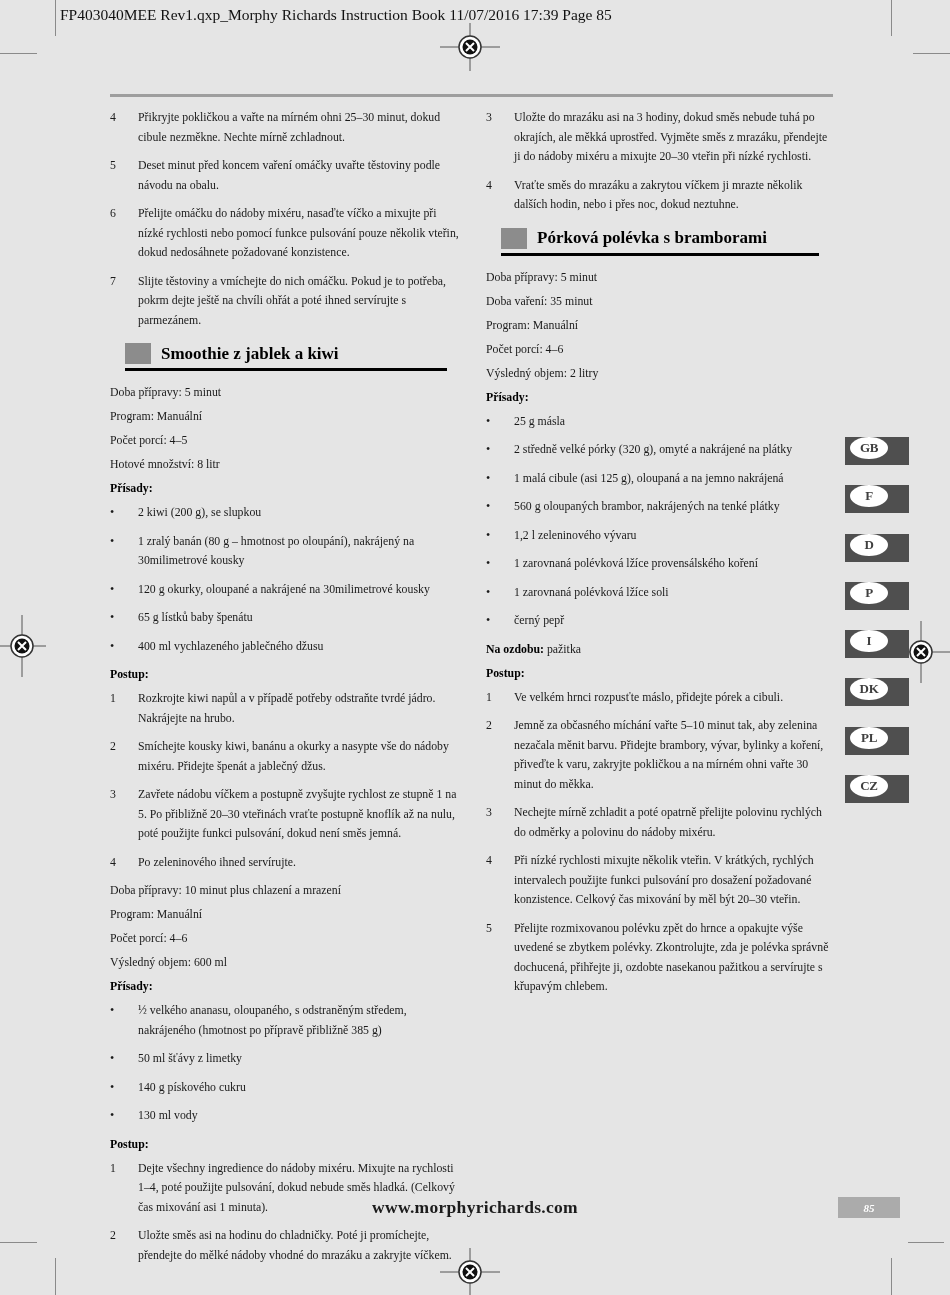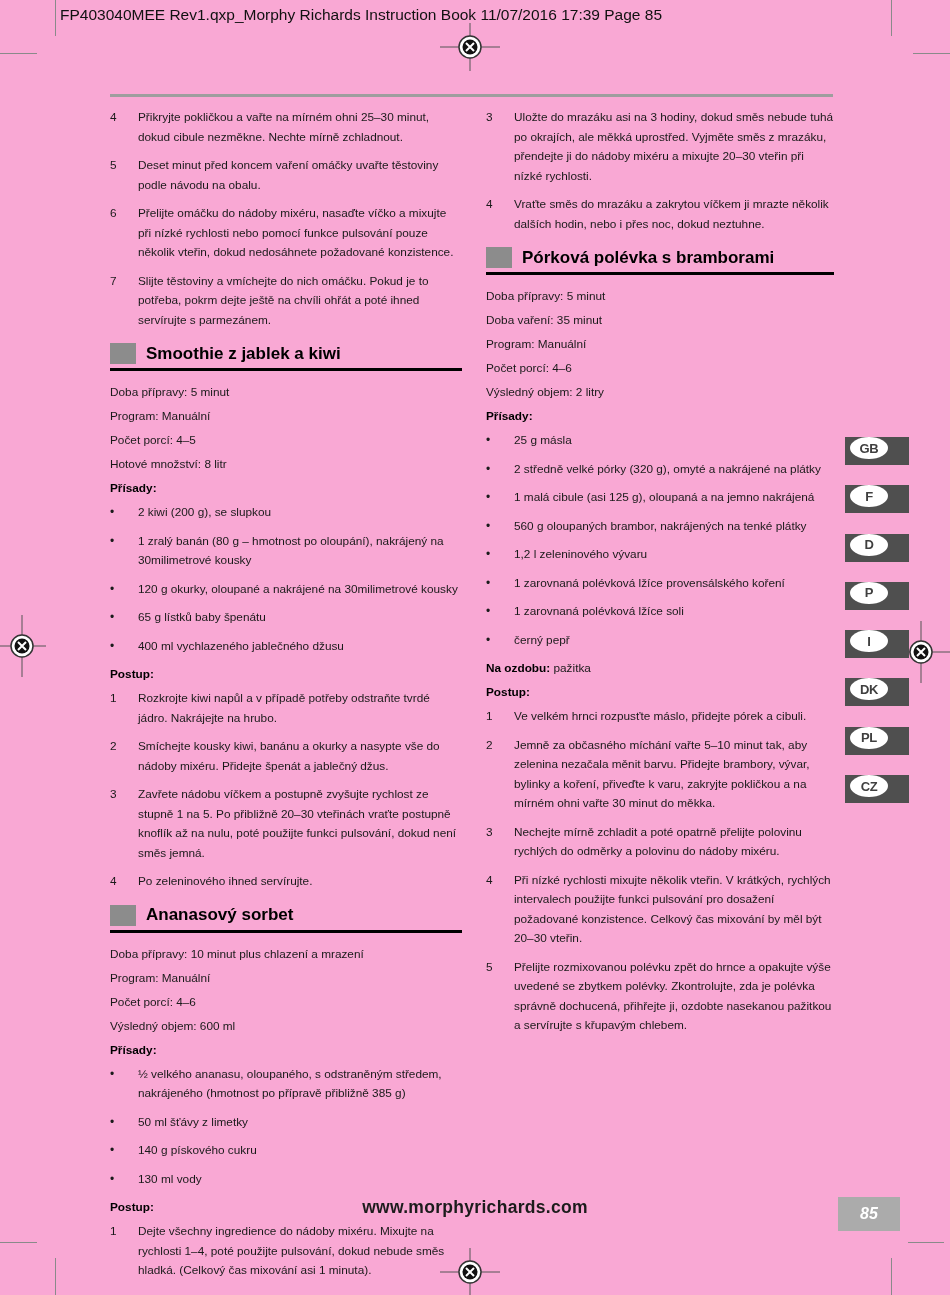"FP403040MEE Rev1.qxp_Morphy Richards" .page { background: #f9a8d4 -> #e5e5e5; font-family: Liberation Sans, sans-serif -> Liberation Serif, serif }
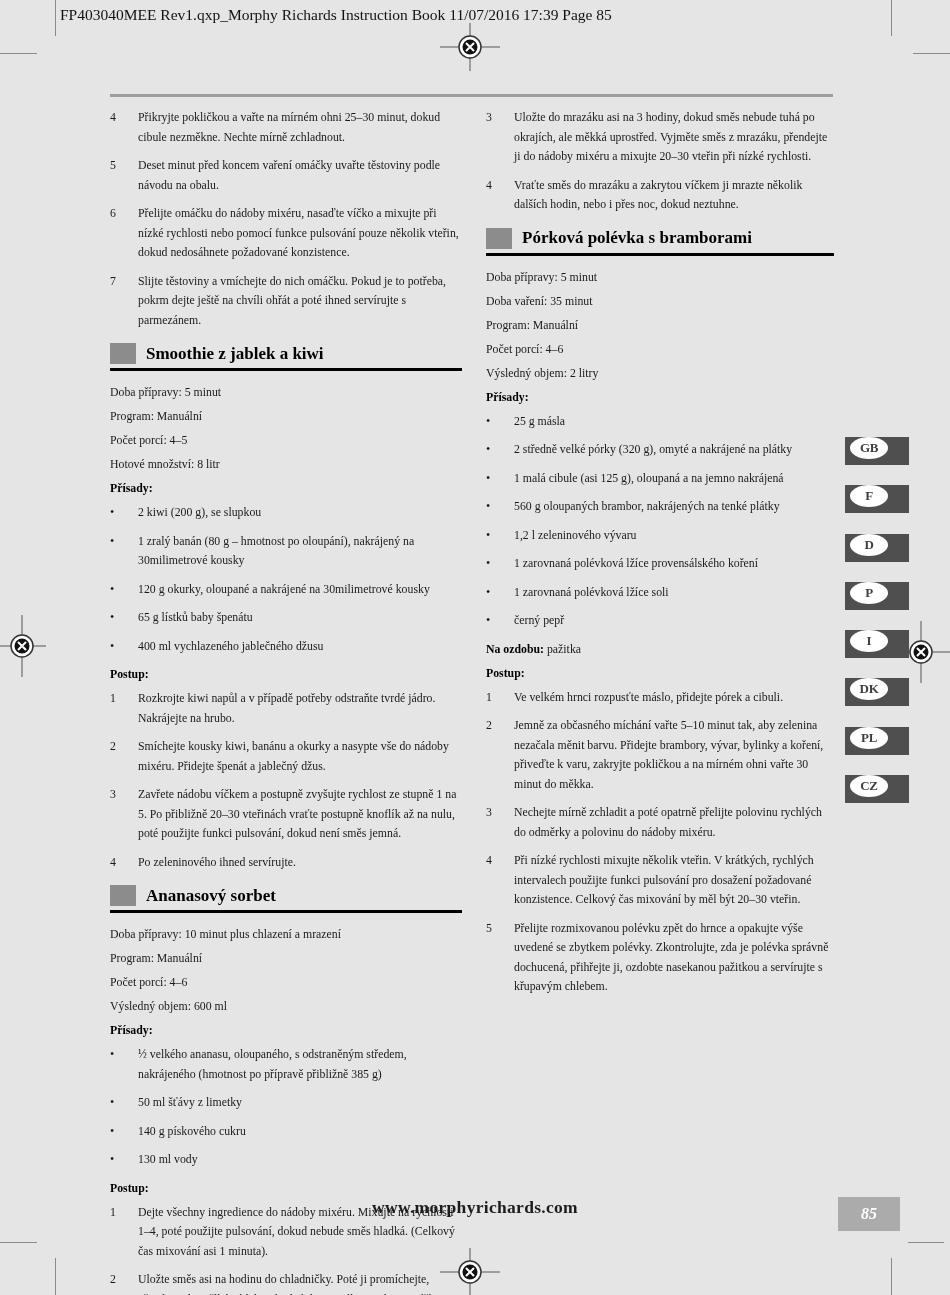"Pórková polévka s bramborami" .recipe-head { margin: 13px 0 12px -> 13px 15px 12px }
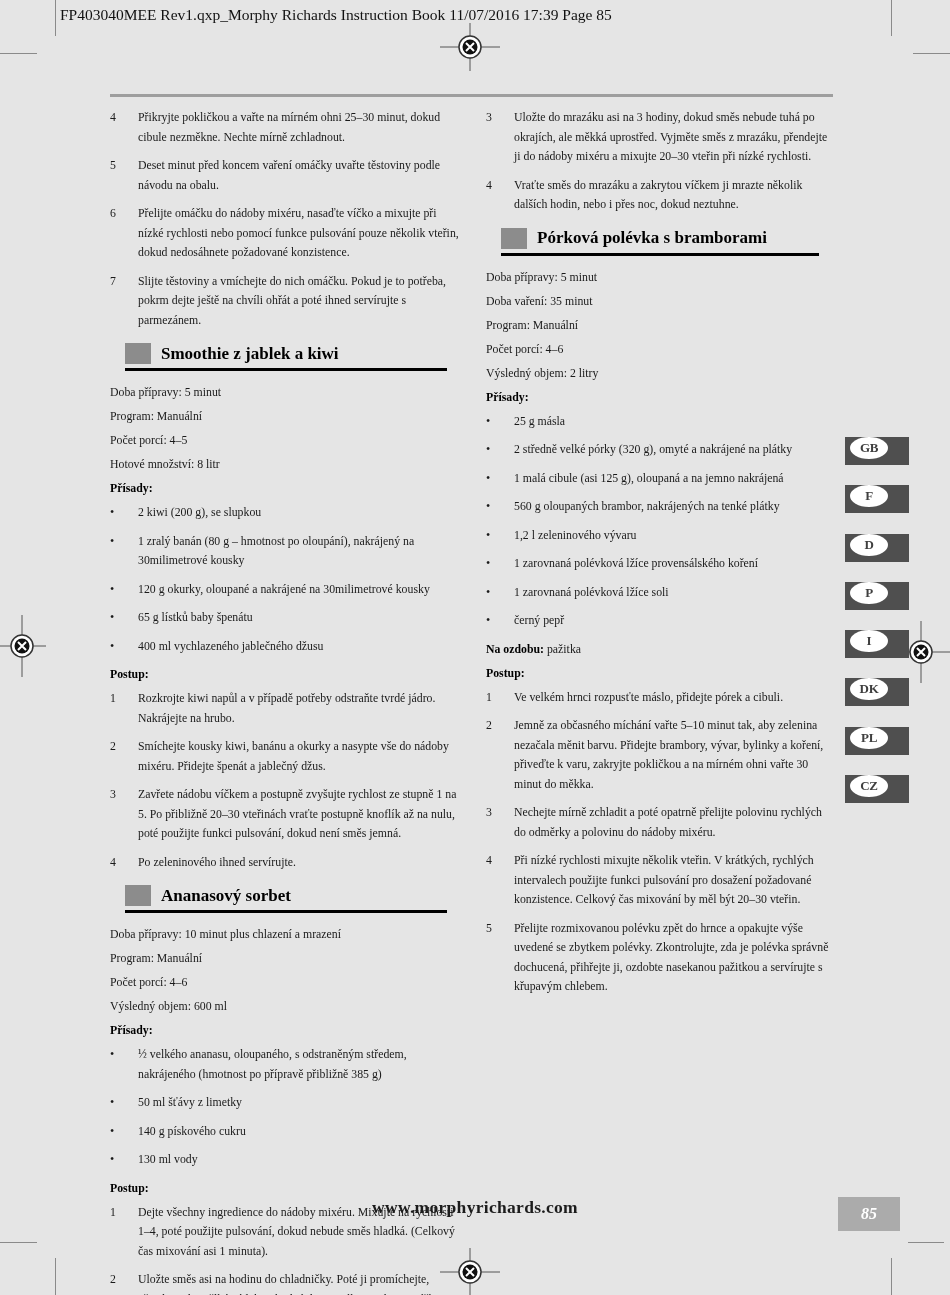"Ananasový sorbet" div.recipe-head { html: <div> <span></span> <h2>Ananasový sorbet</h2> </div> -> none }
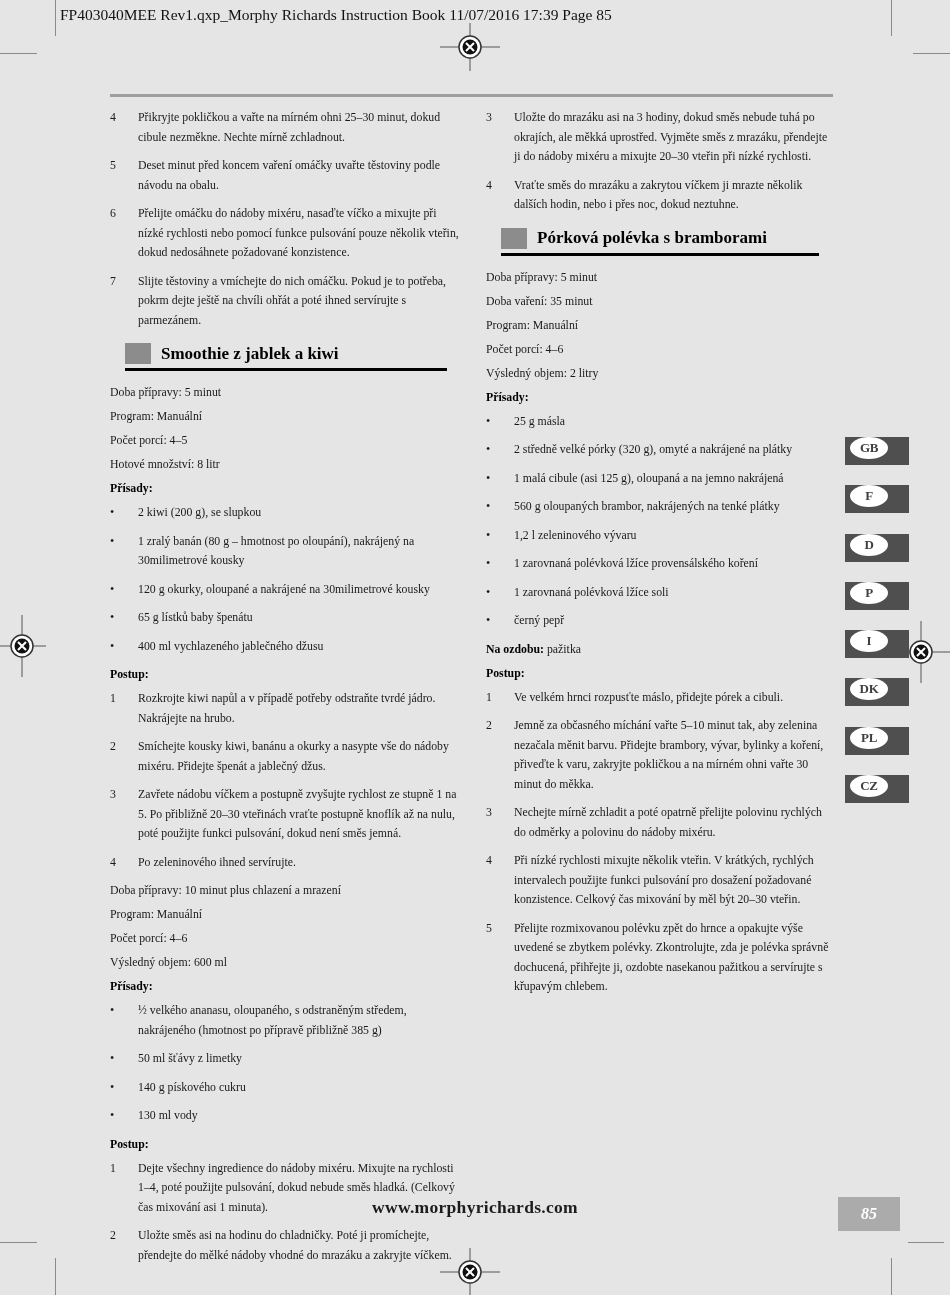"85" .page-badge { font-size: 16px -> 11px; height: 34px -> 21px }
